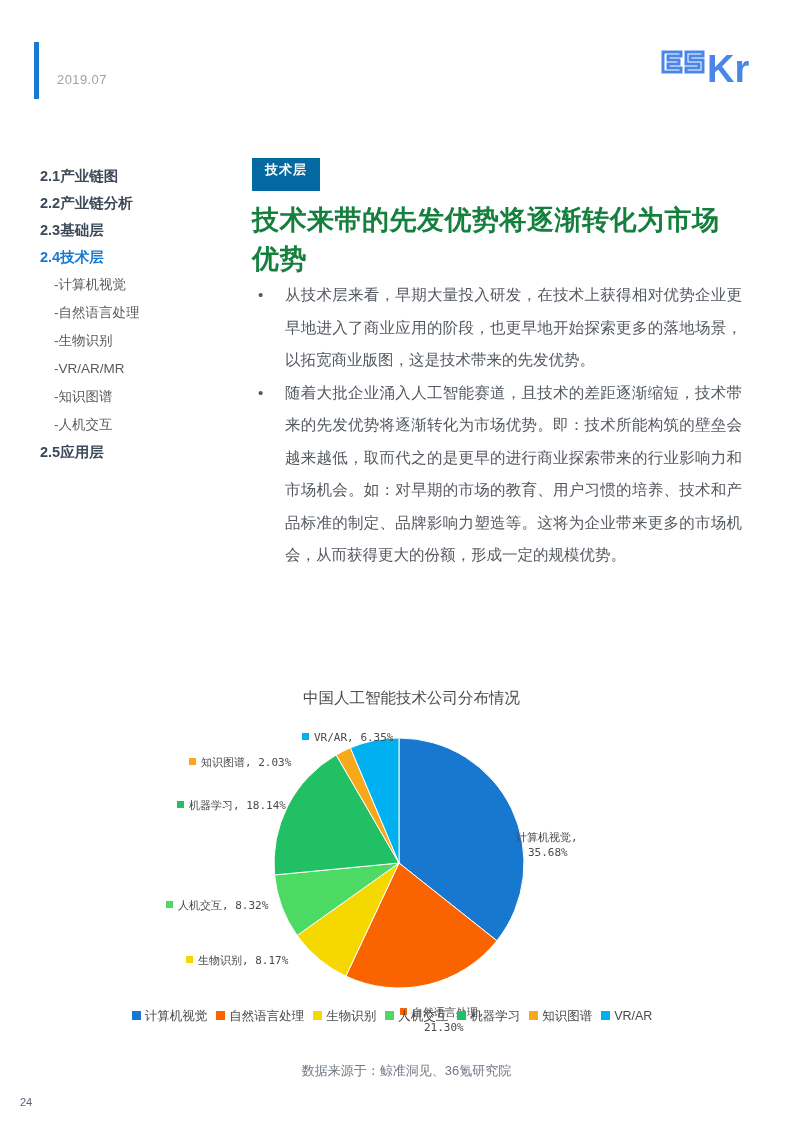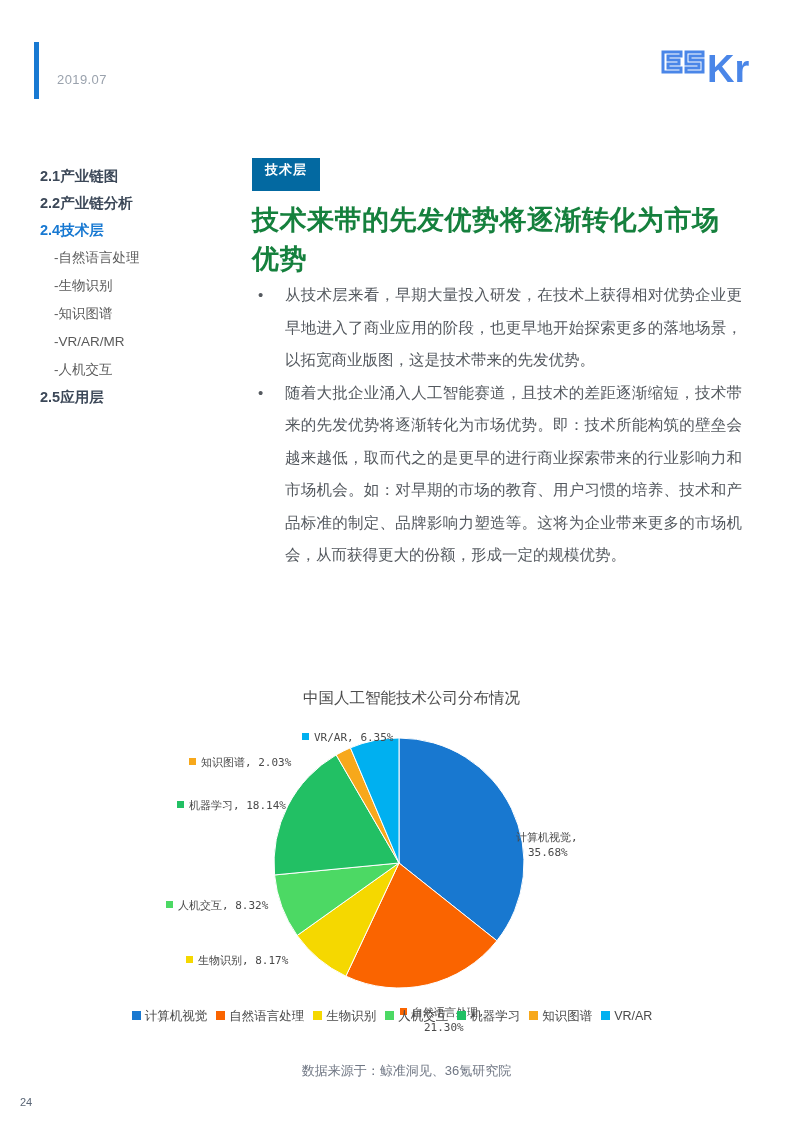"2.3基础层" div.nav-item { html: none -> <div>2.3基础层</div> }
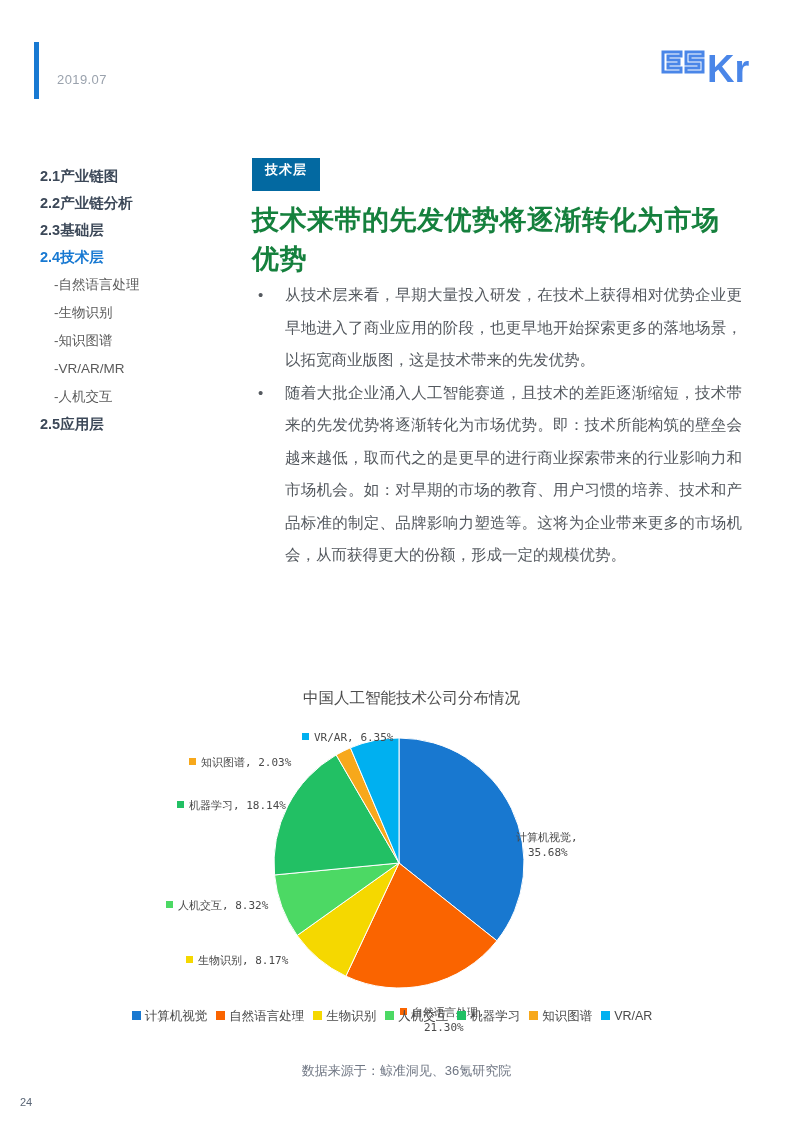"-计算机视觉" div.nav-sub { html: none -> <div>-计算机视觉</div> }
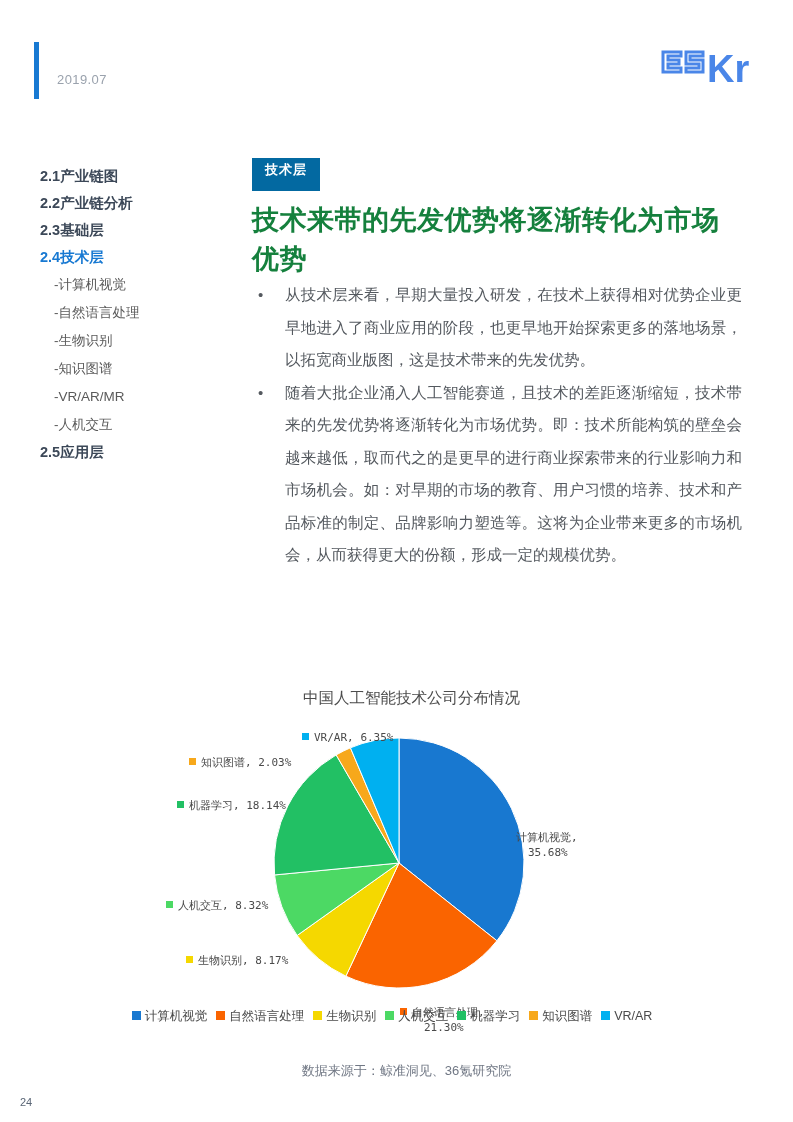"-知识图谱" div.nav-sub { order: before "-VR/AR/MR" -> after "-VR/AR/MR" }
